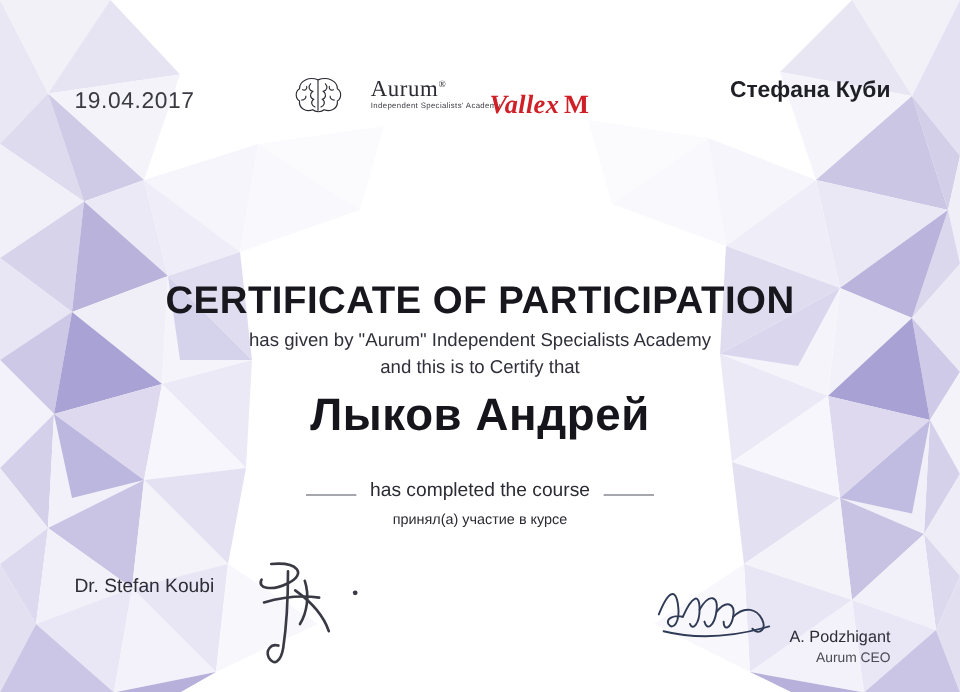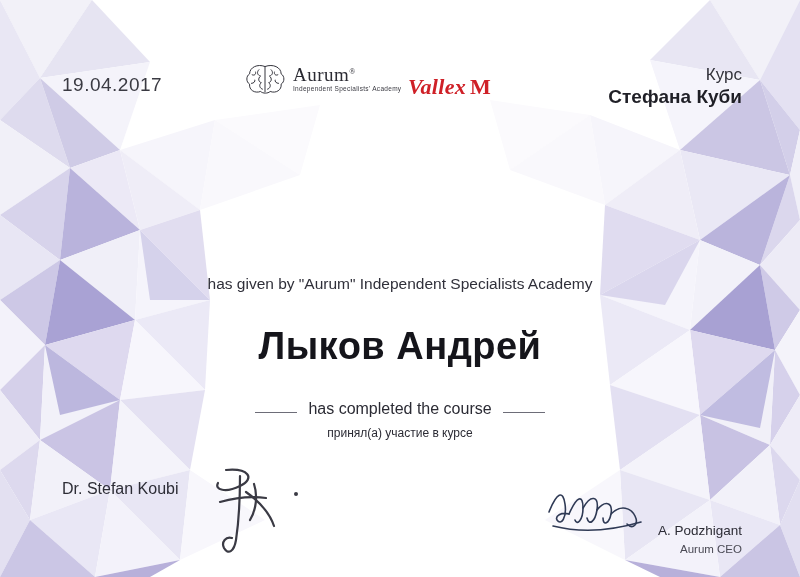"Aurum®" .aurum-logo { gap: 6px -> 22px }
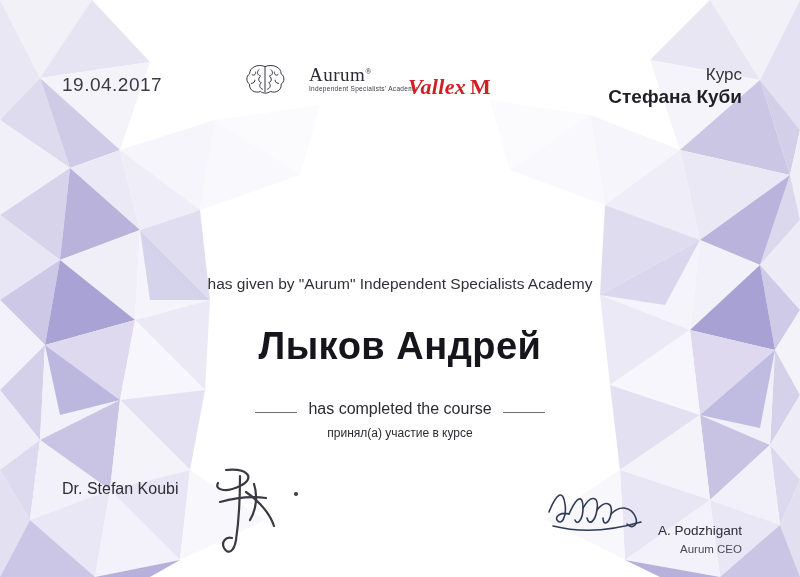"Курс" div.course-label { html: <div>Курс</div> -> none }
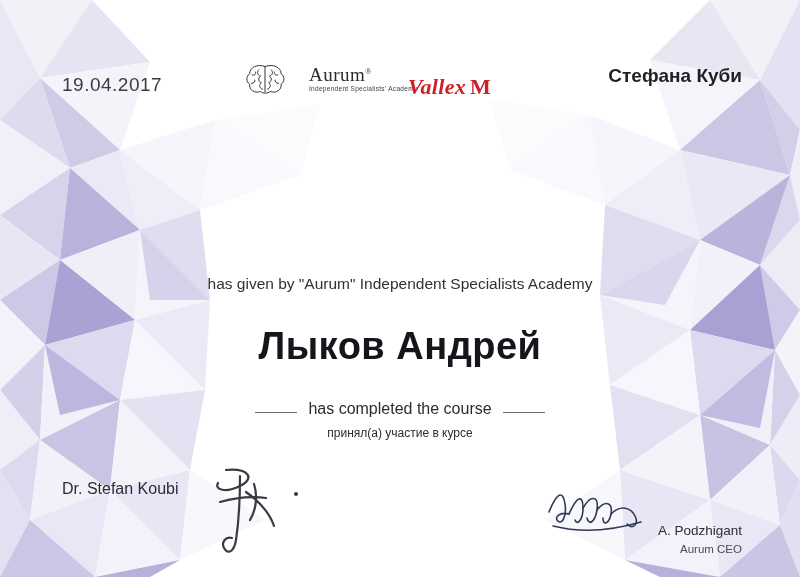"CERTIFICATE OF PARTICIPATION" div.cert-heading { html: none -> <div>CERTIFICATE OF PARTICIPATION</div> }
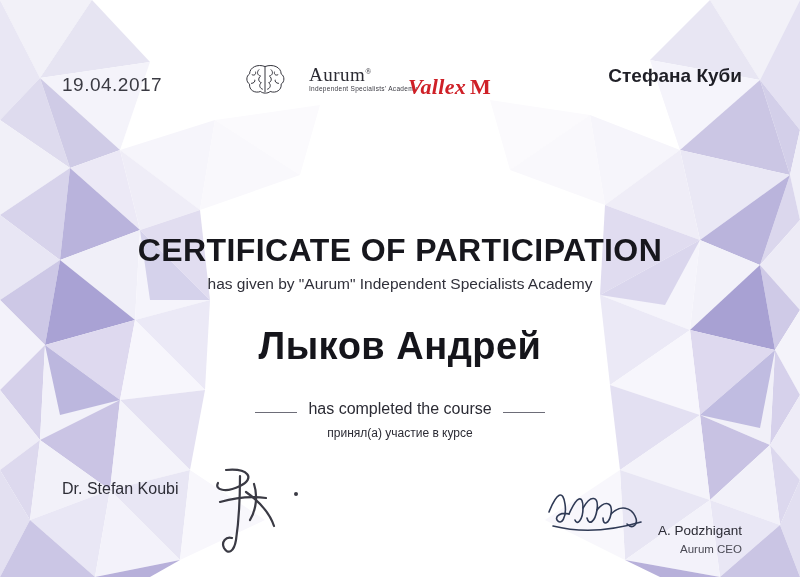"and this is to Certify" div.certify-that { html: none -> <div>and this is to Certify that</div> }
